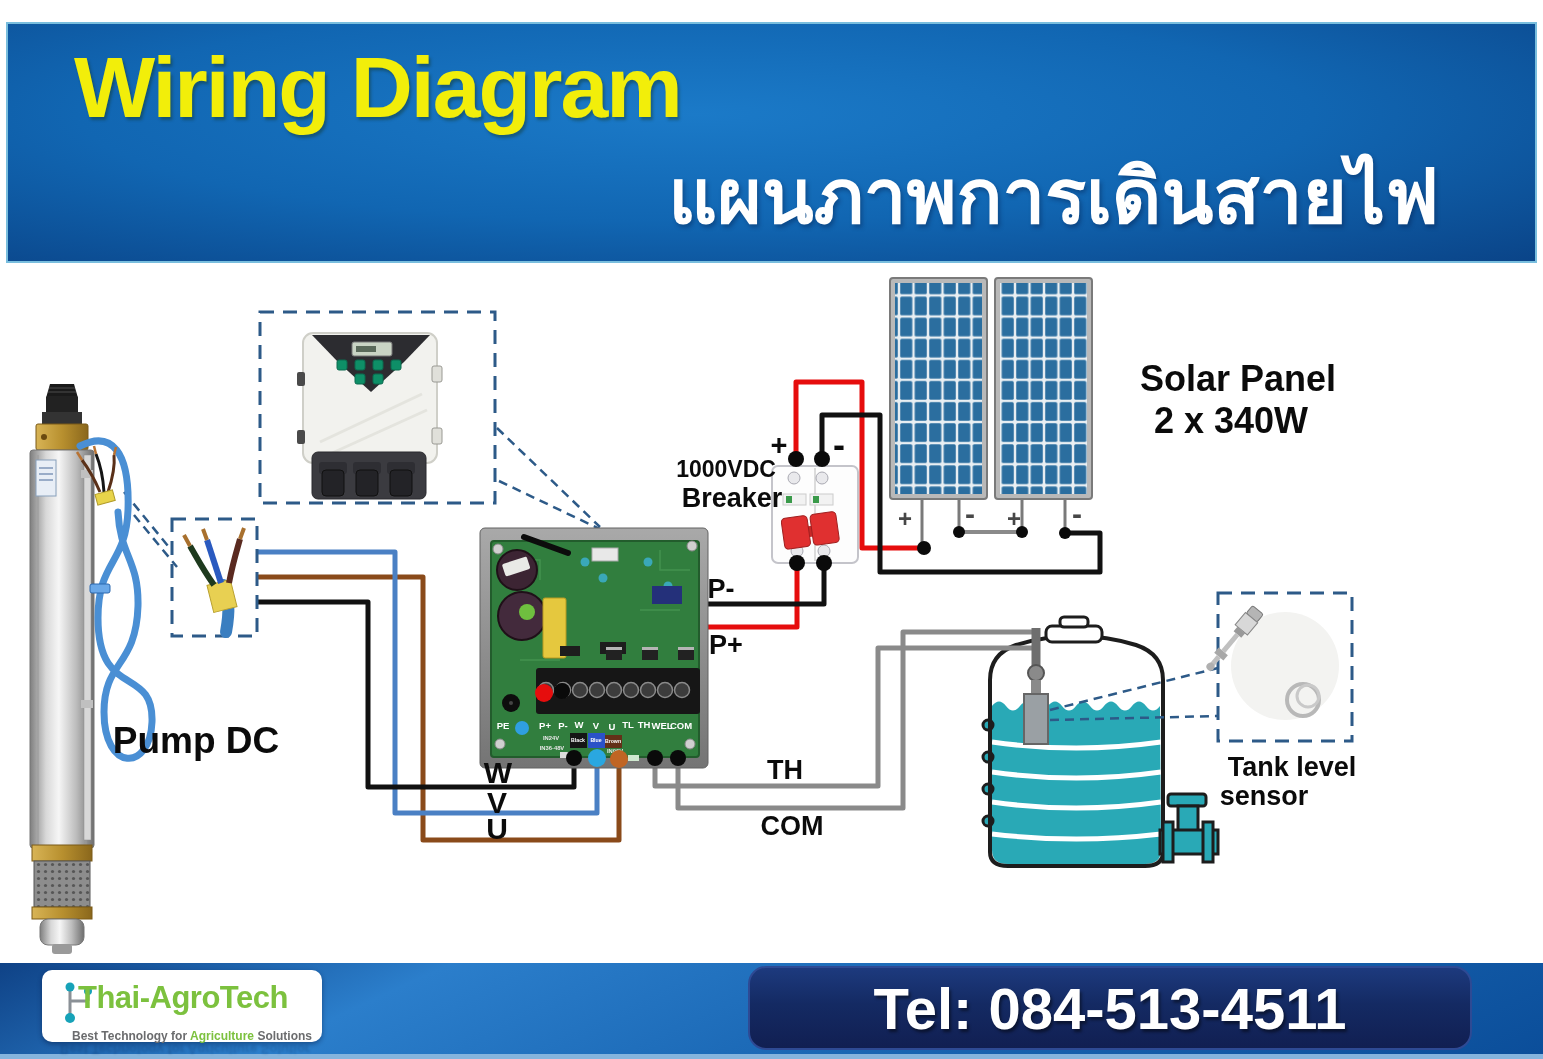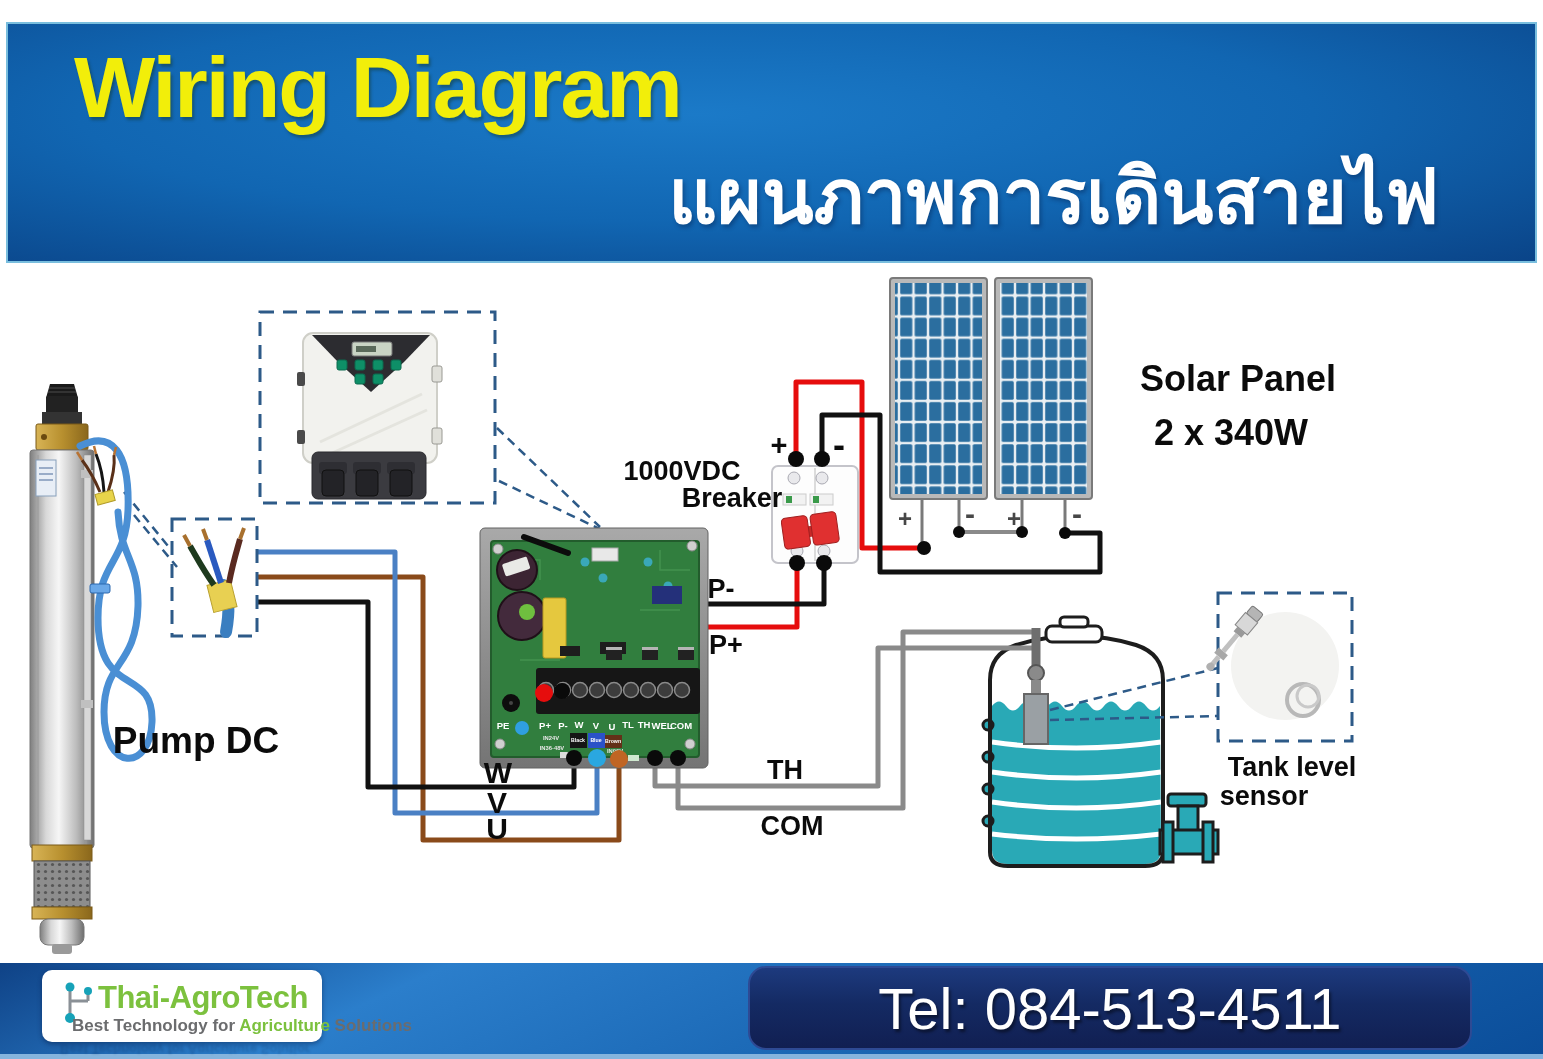"2 x 340W" div.lbl { margin-top: 12px -> none }
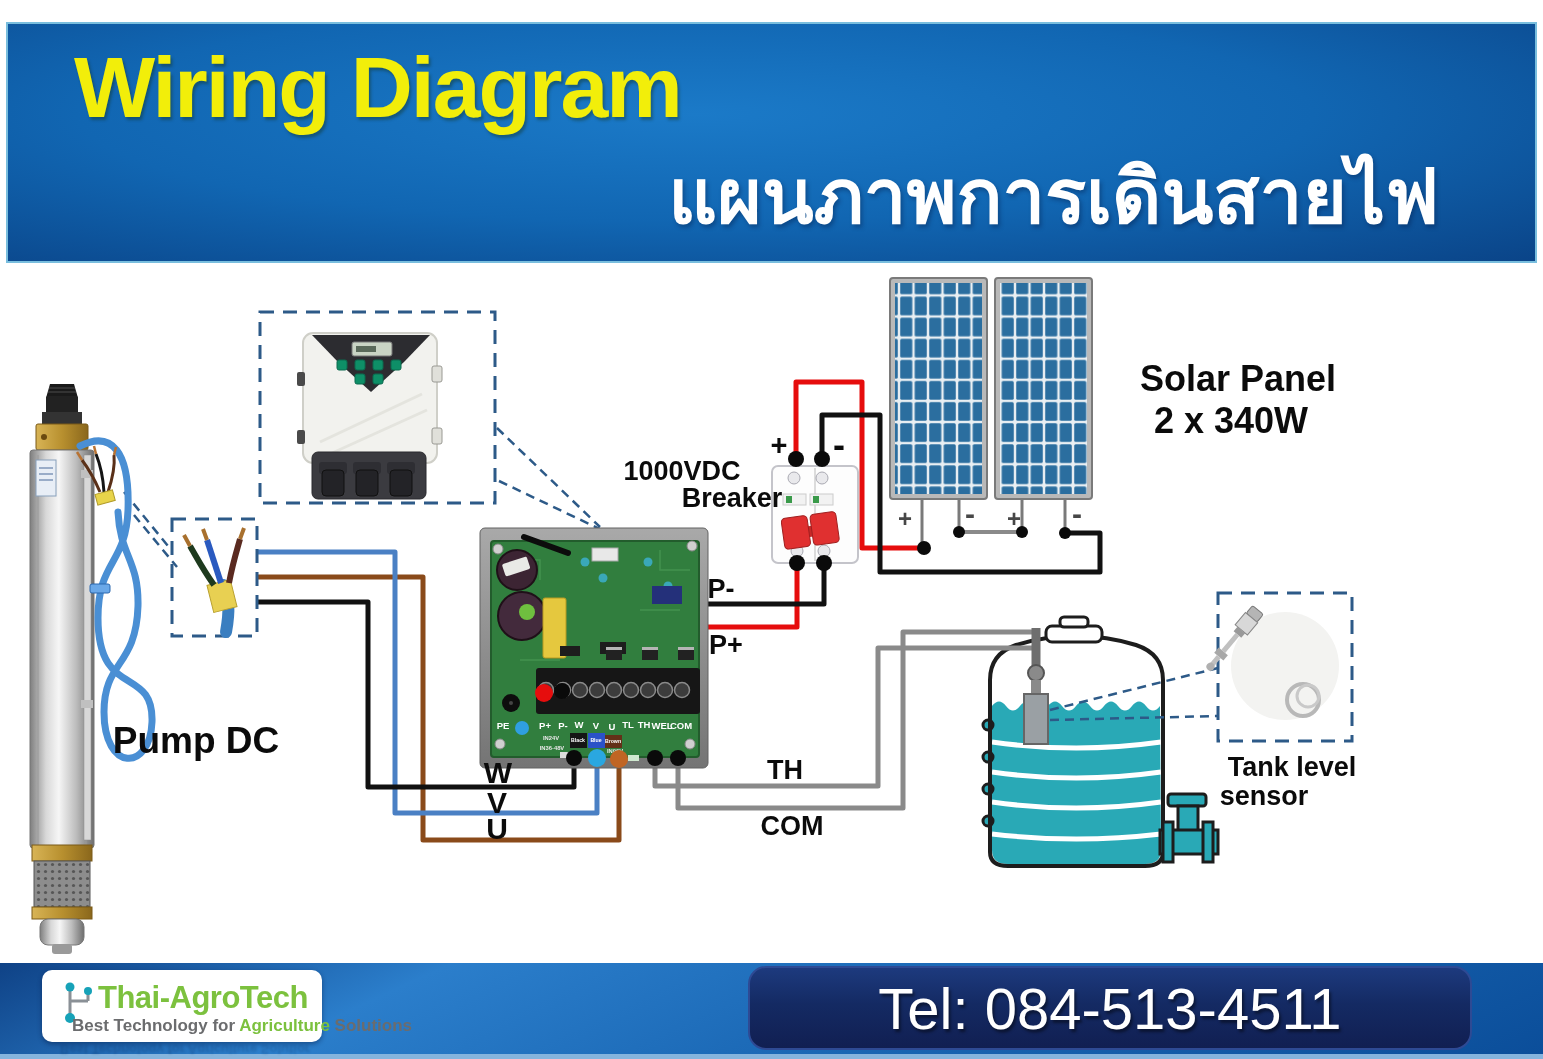"1000VDC" div.lbl { font-size: 27px -> 23px; left: 682px -> 726px }
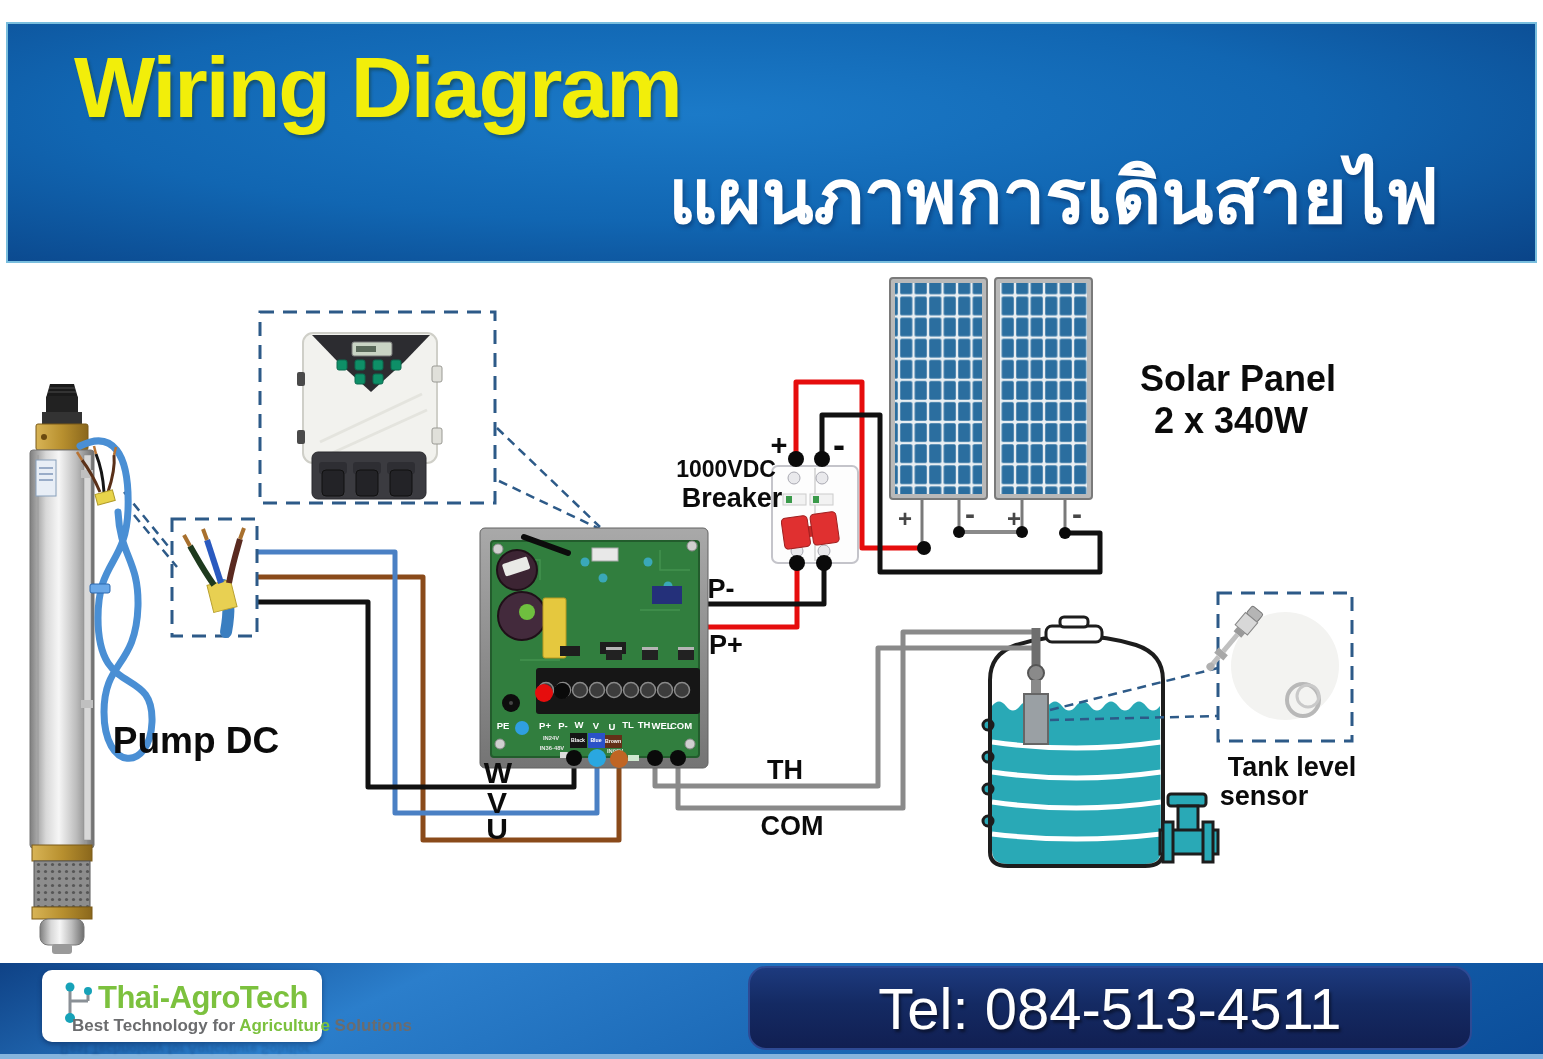"Thai-AgroTech" .brand { left: 56px -> 36px }
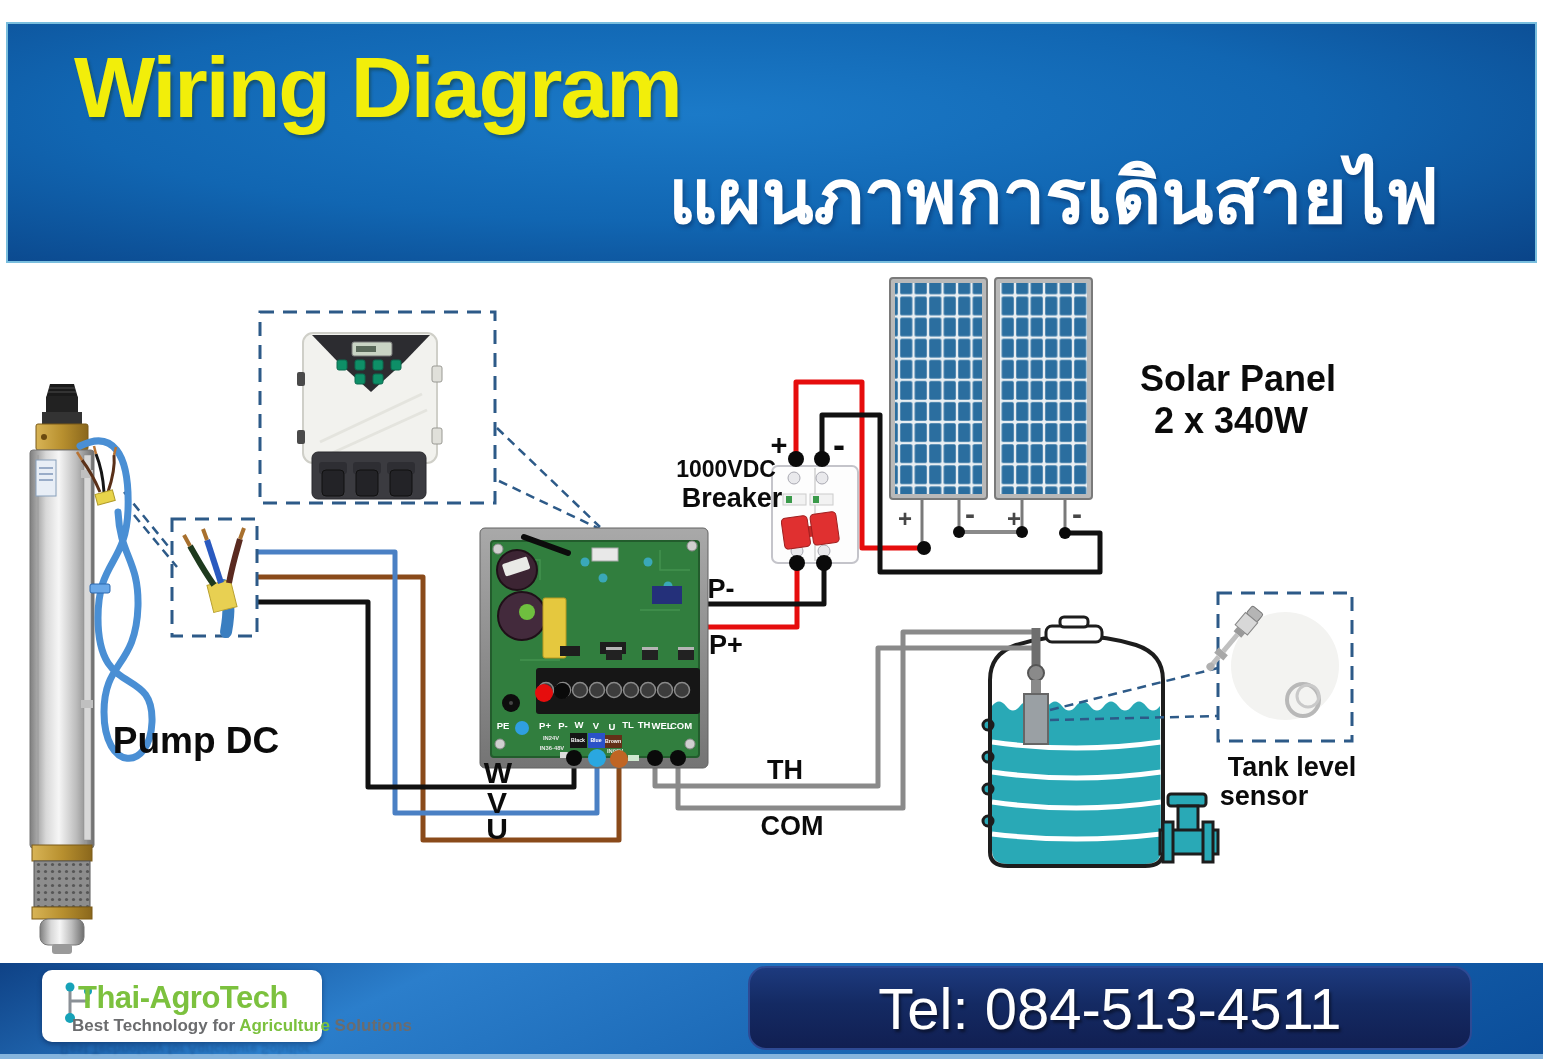"Best Technology for Agriculture" .tagline { font-size: 17px -> 12px; top: 46px -> 59px }
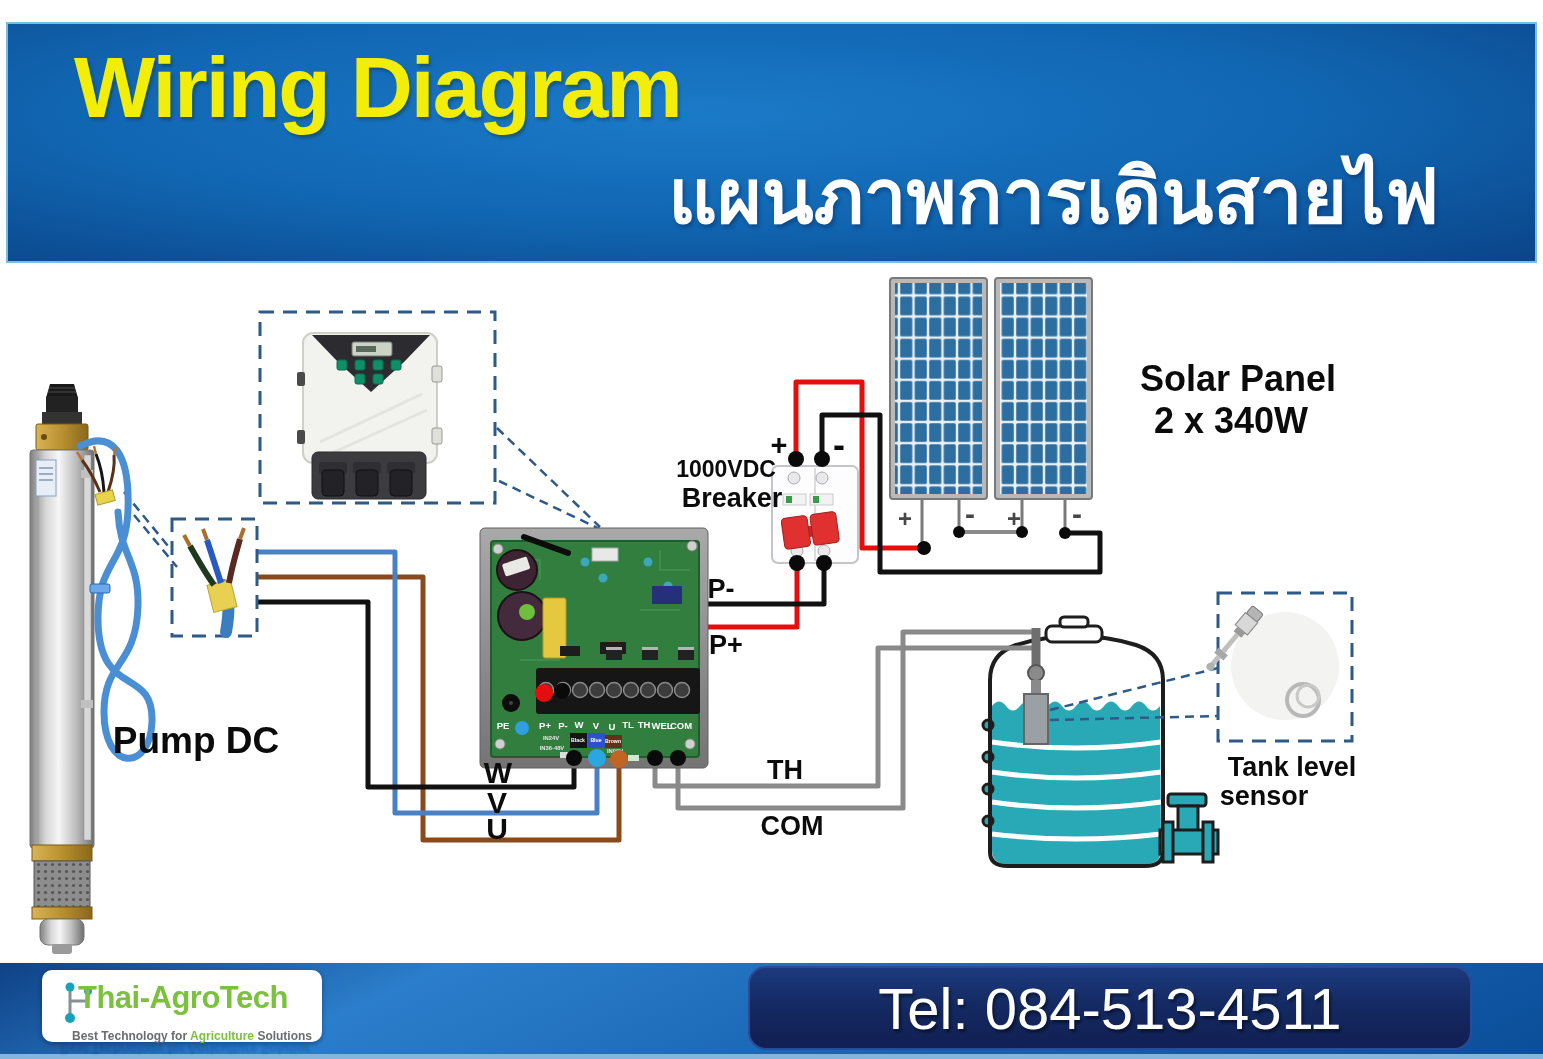"Tel: 084-513-4511" .tel-text { font-weight: 400 -> 700 }
